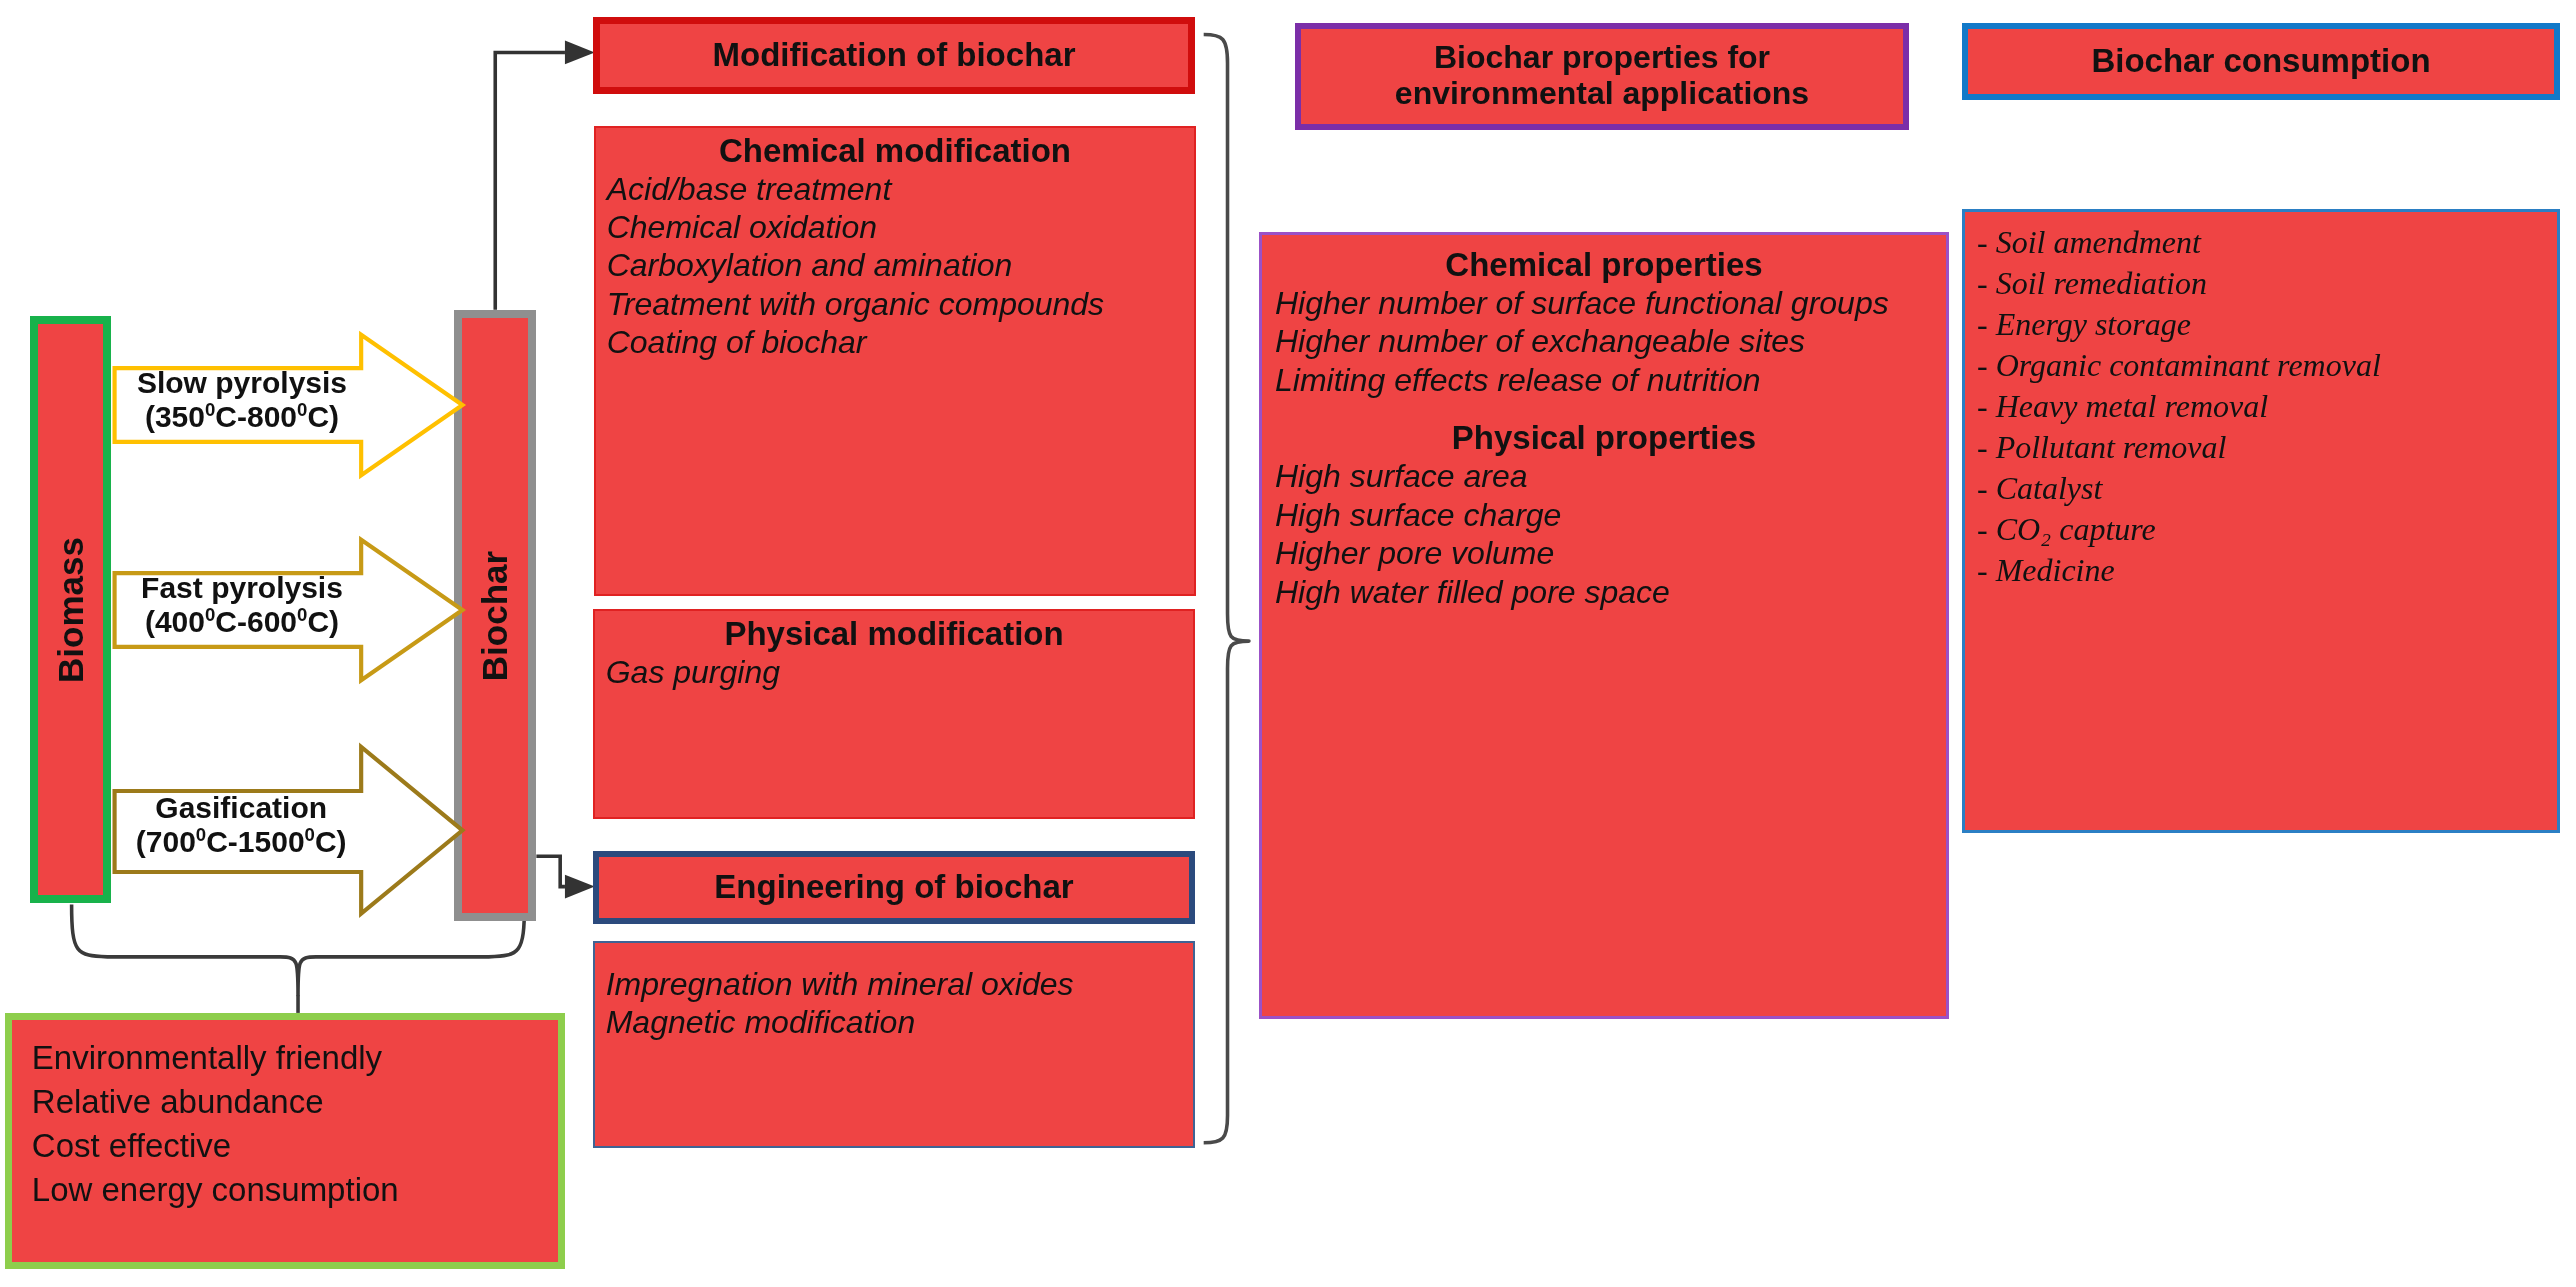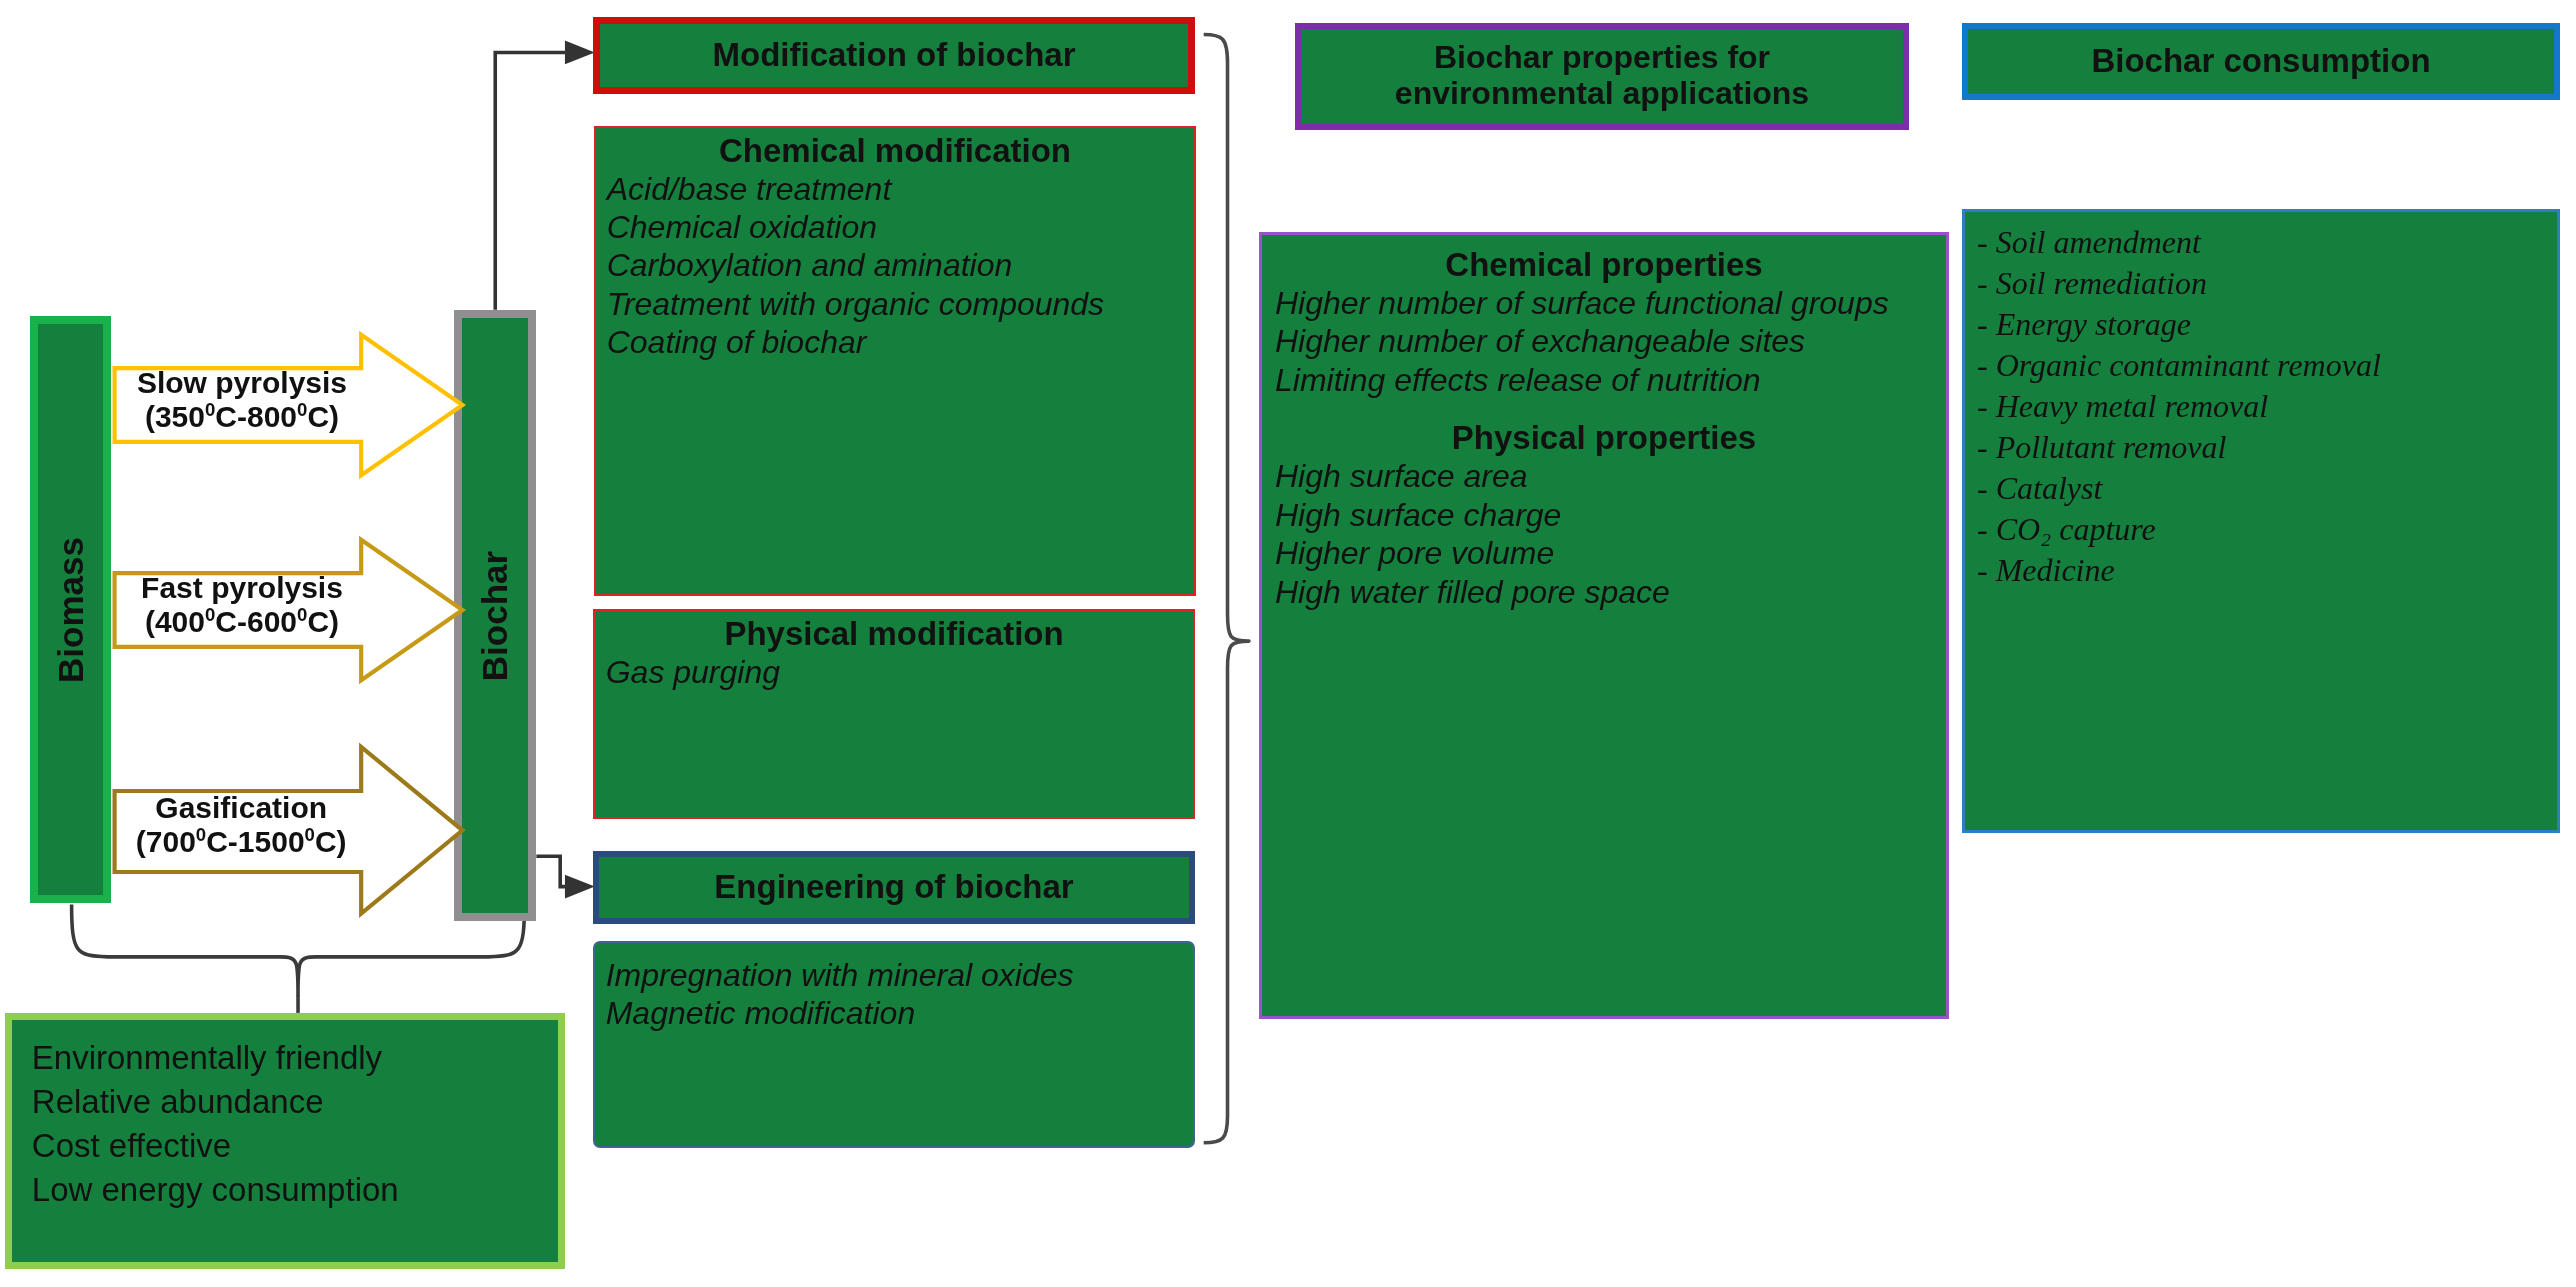"Modification of biochar" .box { background: #15803d -> #ef4444 }
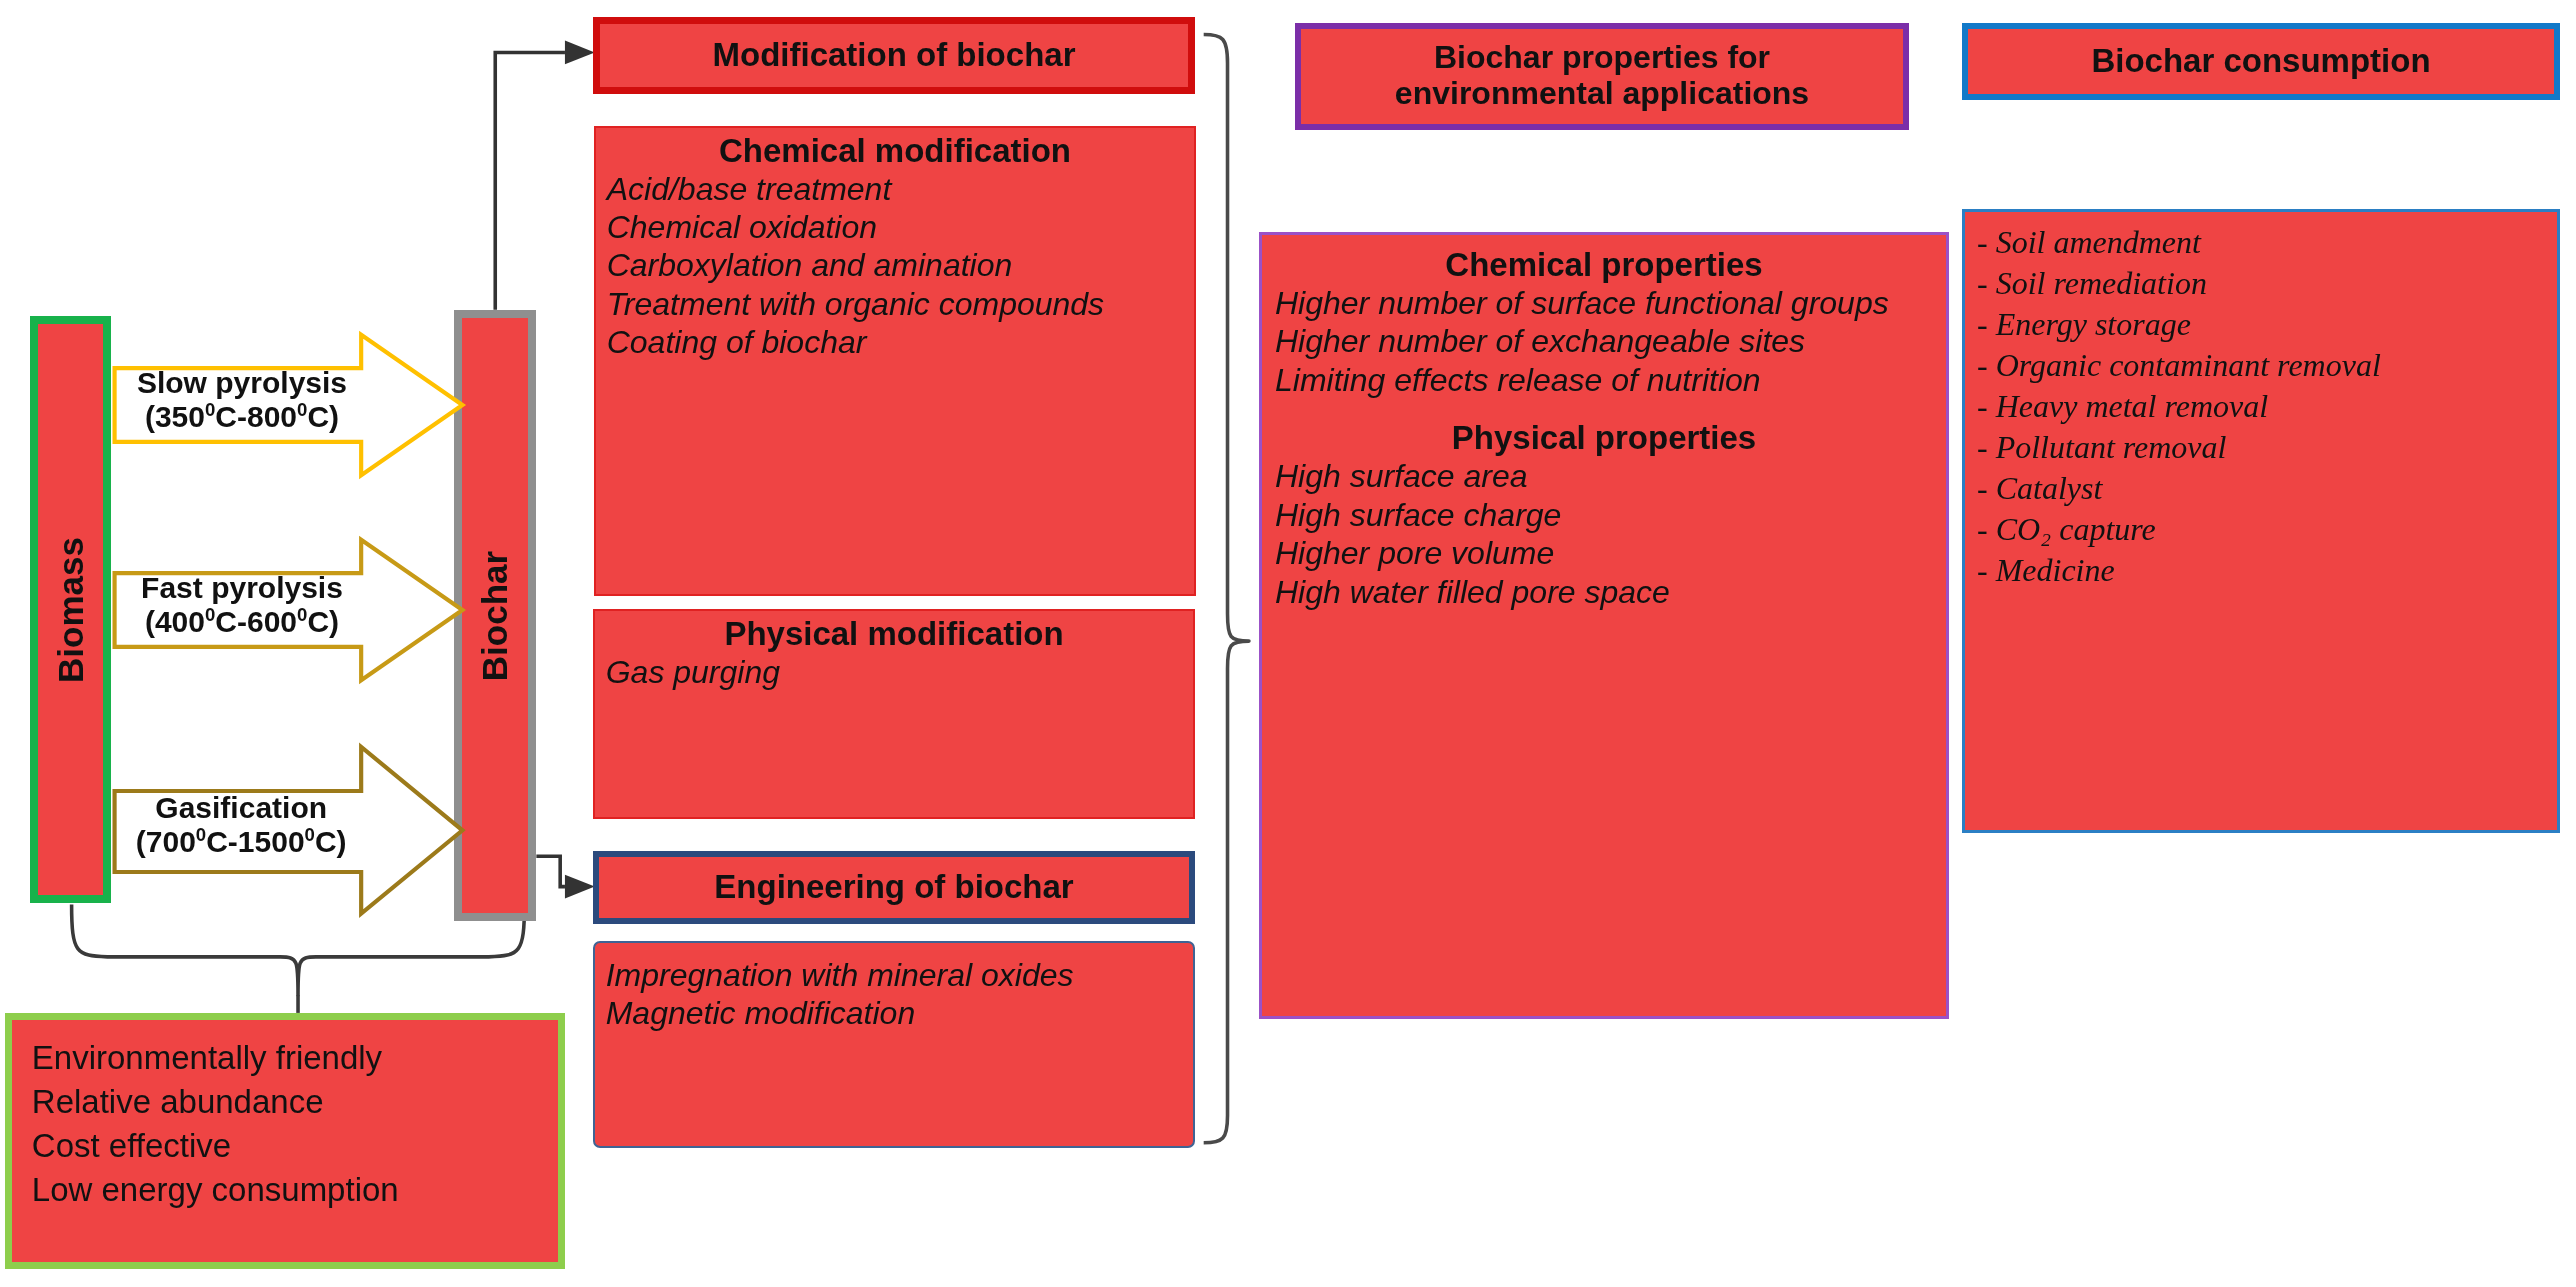"Impregnation with mineral oxides" div.box { border-radius: 7px -> none; padding-top: 13px -> 22px }
